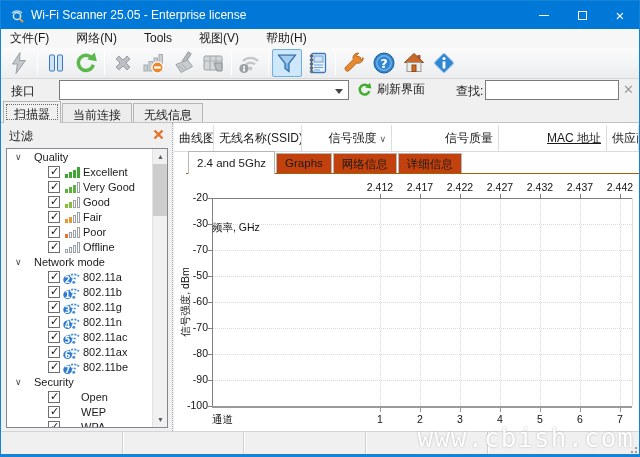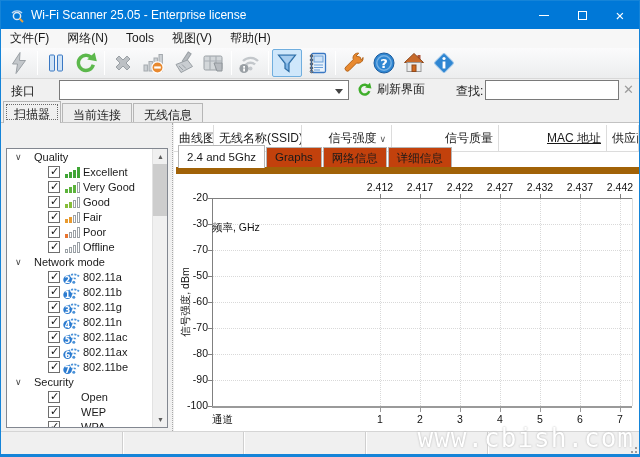"文件(F)" .menubar { gap: none -> 9px }
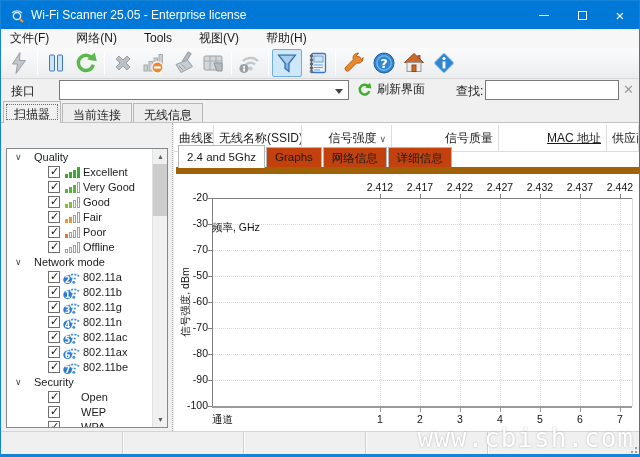"过滤" div.side-head { html: none -> <div> <span>过滤</span> <span> <svg> <path></path> </svg> </span> </div> }
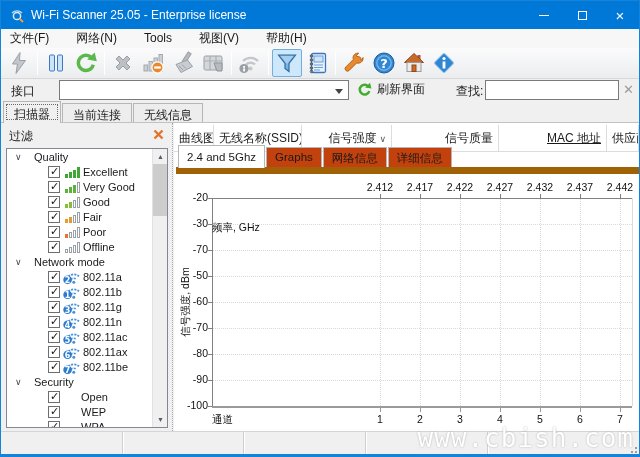"2.4 and 5Ghz" .subtabs { border-bottom: 7px solid #a16207 -> 1px solid #a16207; left: 2px -> 12px }
